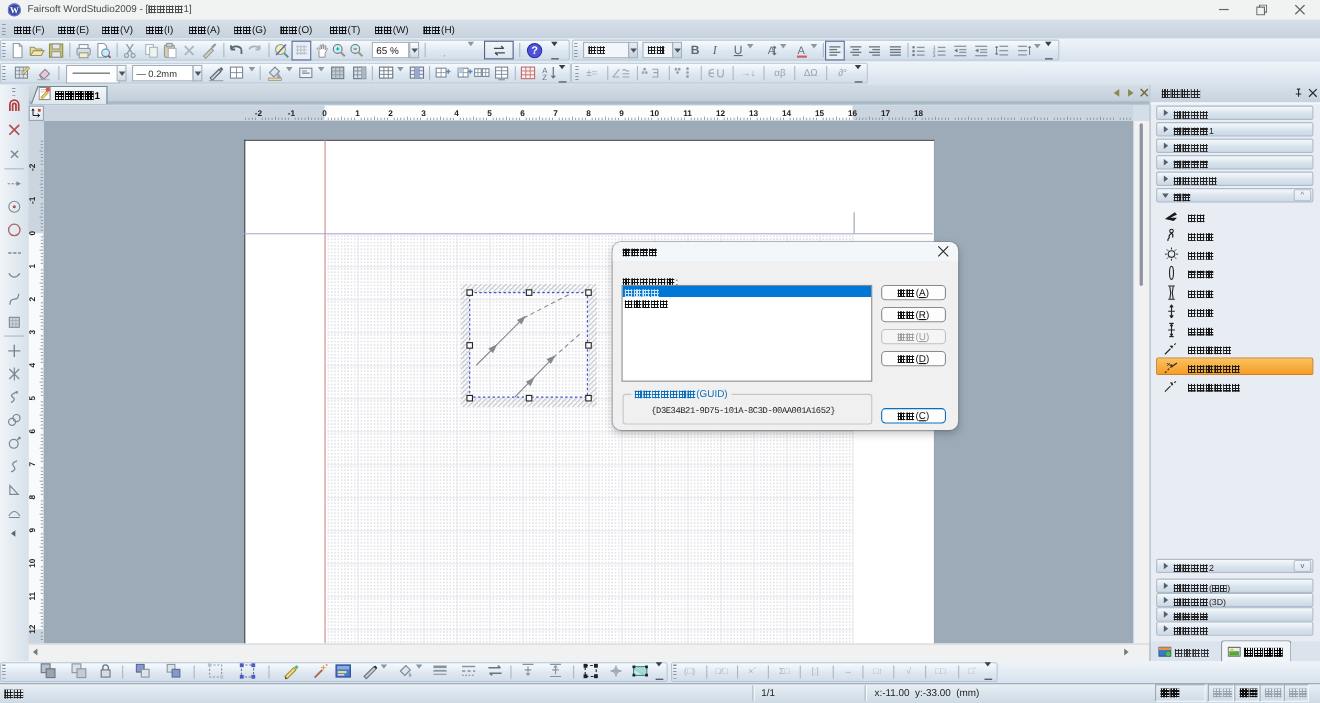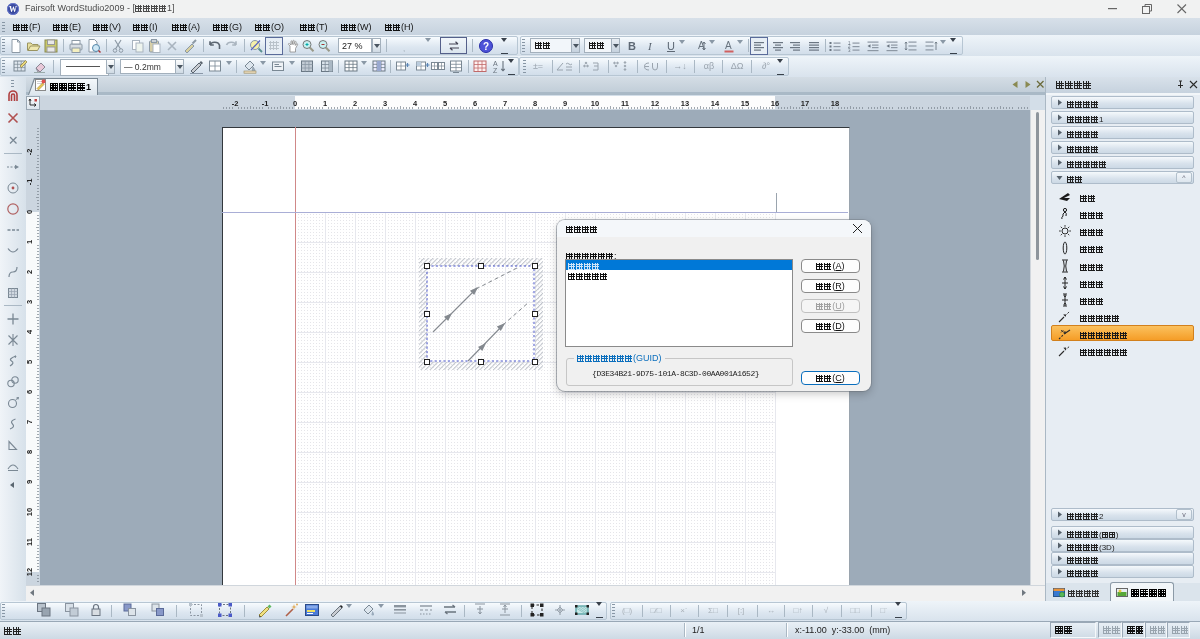"27 %" div.ab { text: 27 -> 65 }
